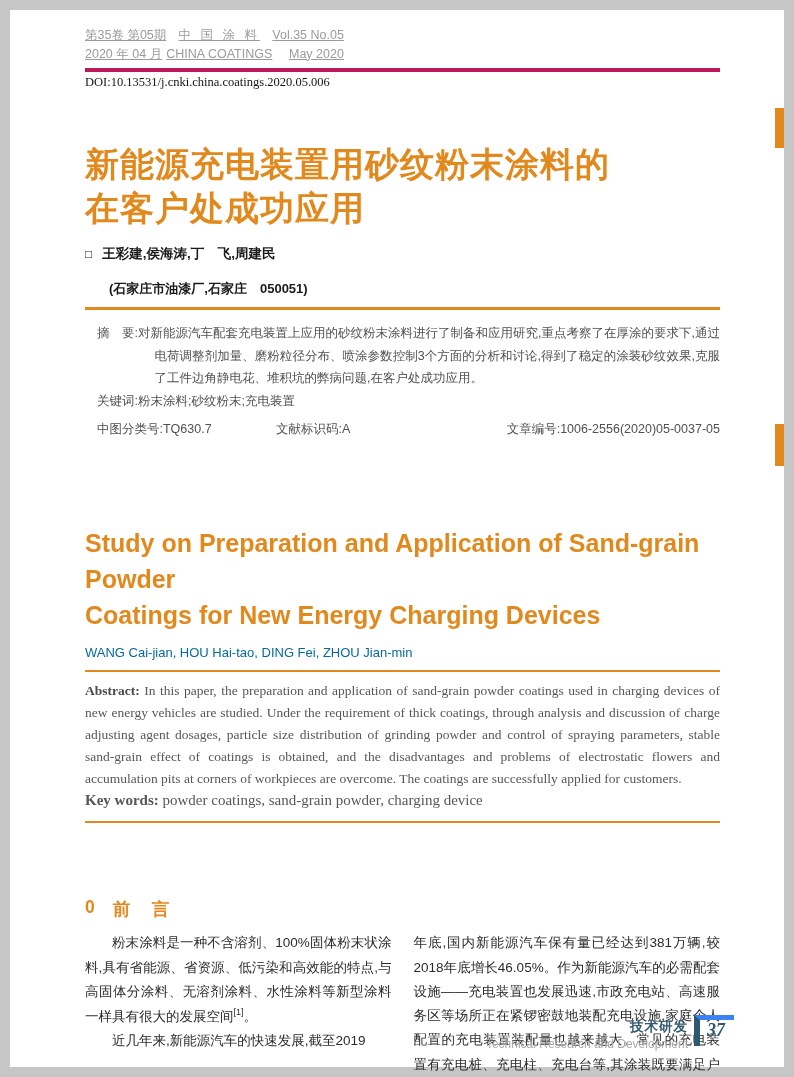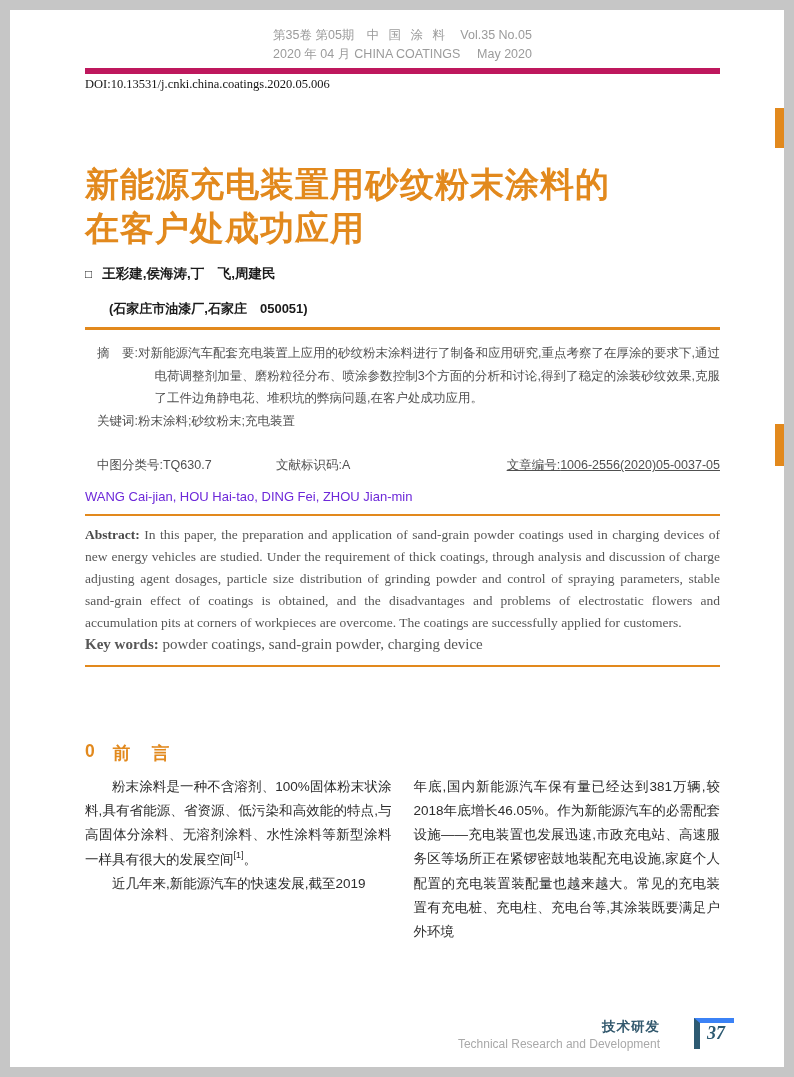"第35卷 第05期" .hdr { border-bottom: 6px solid #be185d -> 4px solid #be185d; justify-content: center -> flex-start; text-decoration: none -> underline }
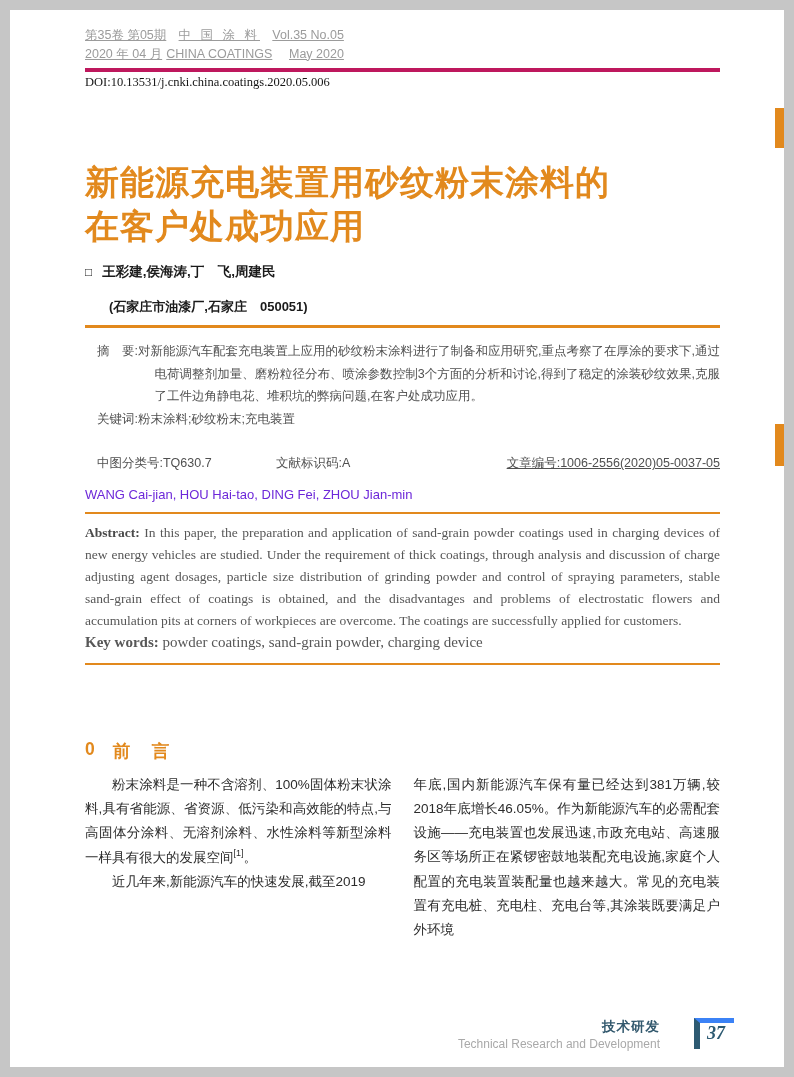"新能源充电装置用砂纹粉末涂料的" .title-cn { margin: 70px 0 0 0 -> 52px 0 0 0 }
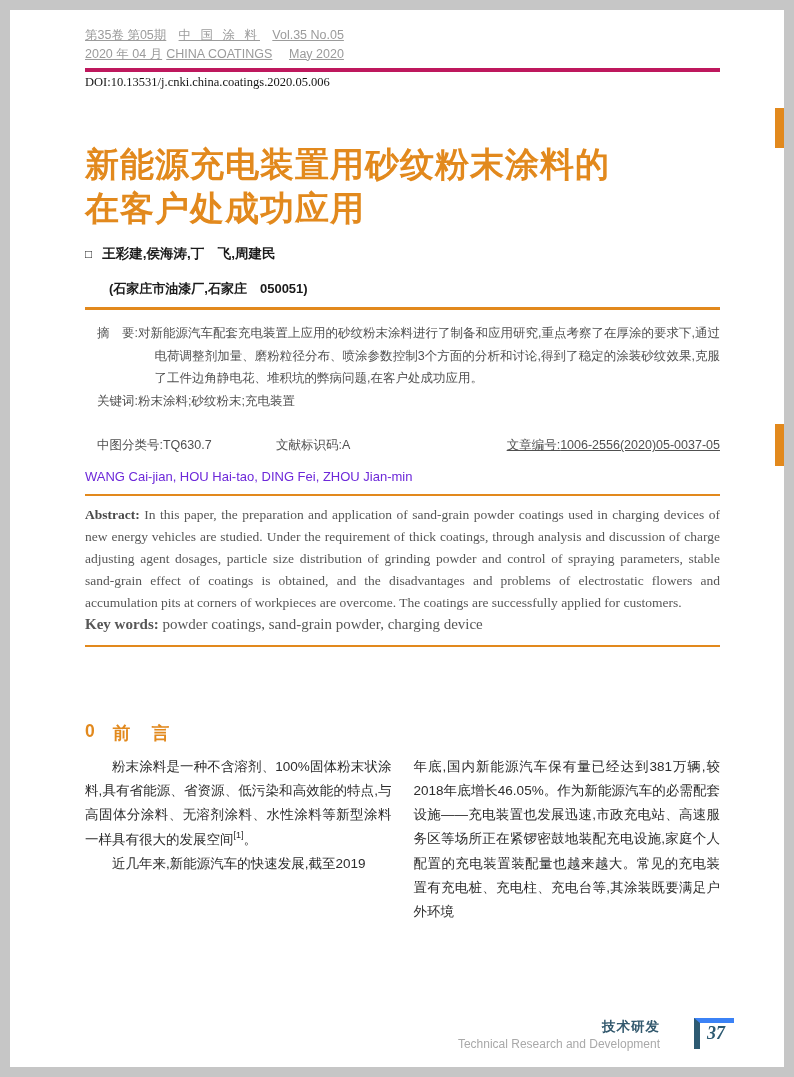"中图分类号:TQ630.7" .meta-row { margin-top: 22px -> 6px }
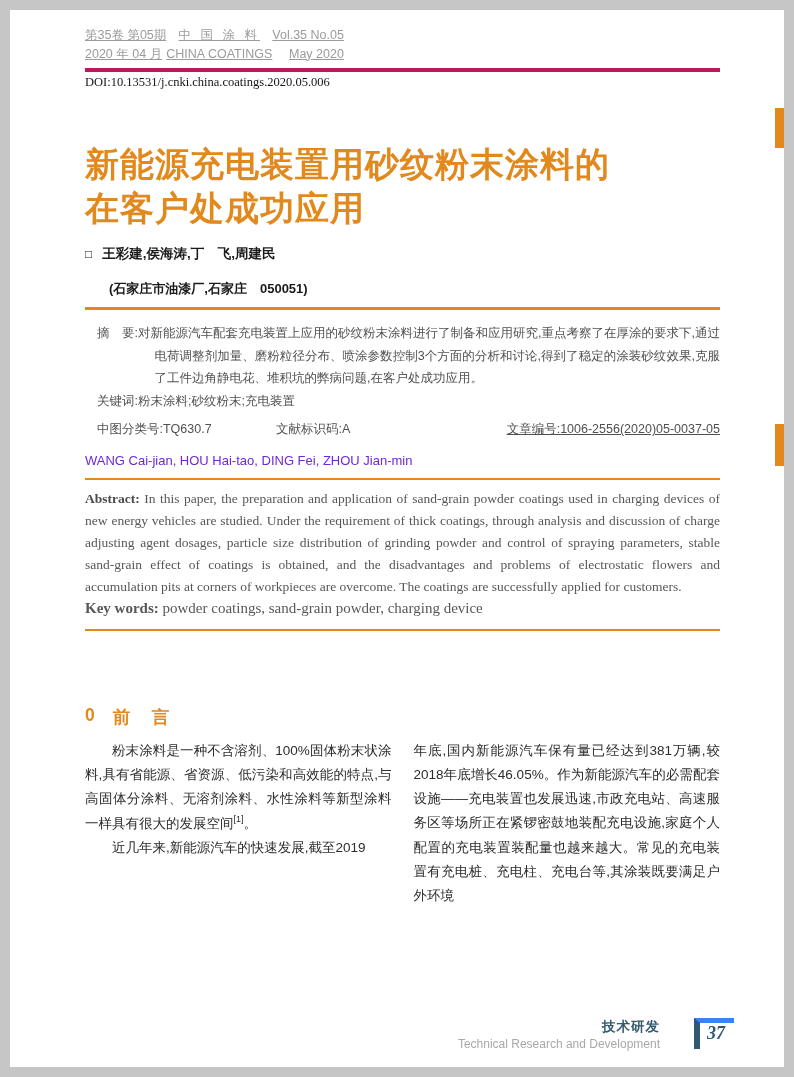"文章编号:1006-2556(2020)05-0037-05" .meta-row .m3 { text-decoration: underline -> none }
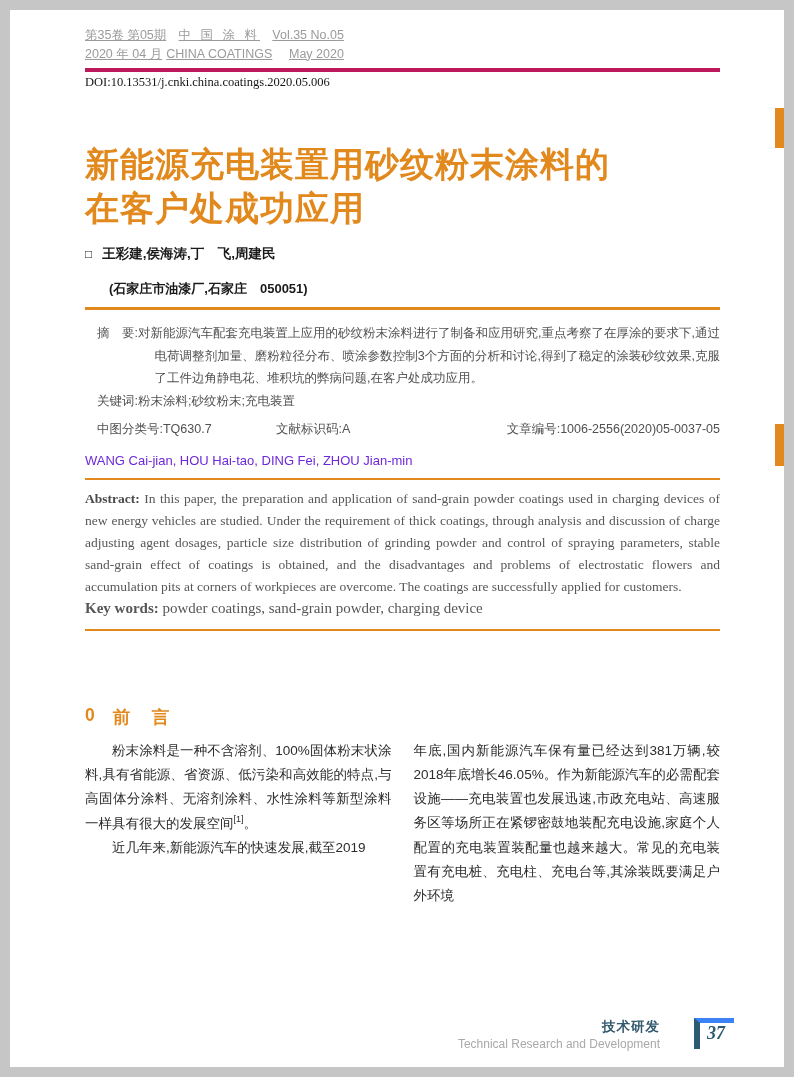"Study on Preparation and Application" h2.title-en { html: none -> <h2> <span>Study on Preparation and Application of Sand-grain Powder</span> <span>Coatings for New Energy Charging Devices</span> </h2> }
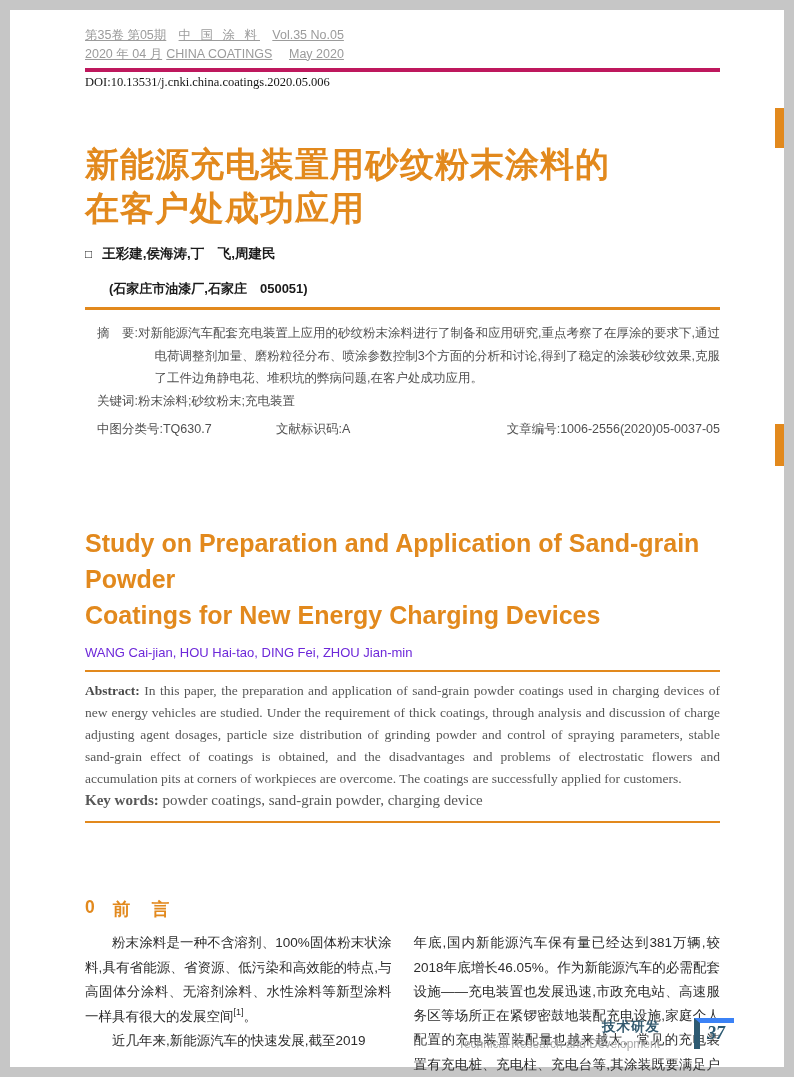"WANG Cai-jian, HOU Hai-tao, DING" .authors-en { color: #6d28d9 -> #0369a1 }
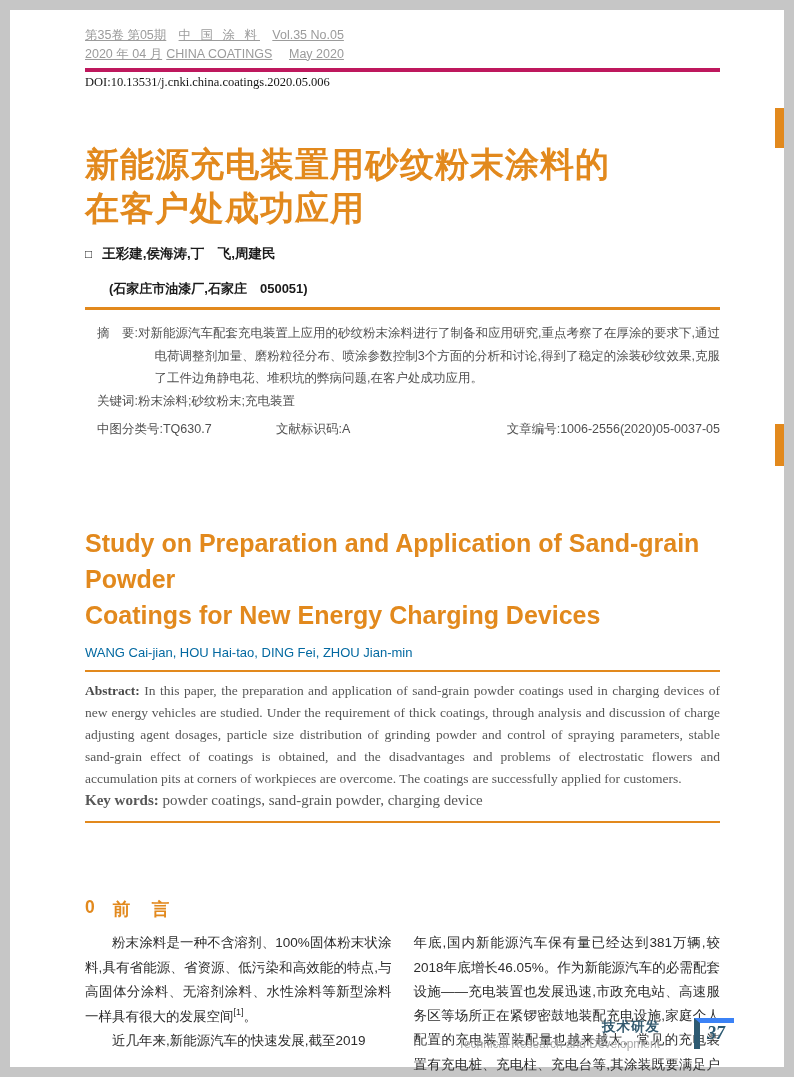"技术研发" .footer { align-items: center -> flex-start; gap: 28px -> none }
